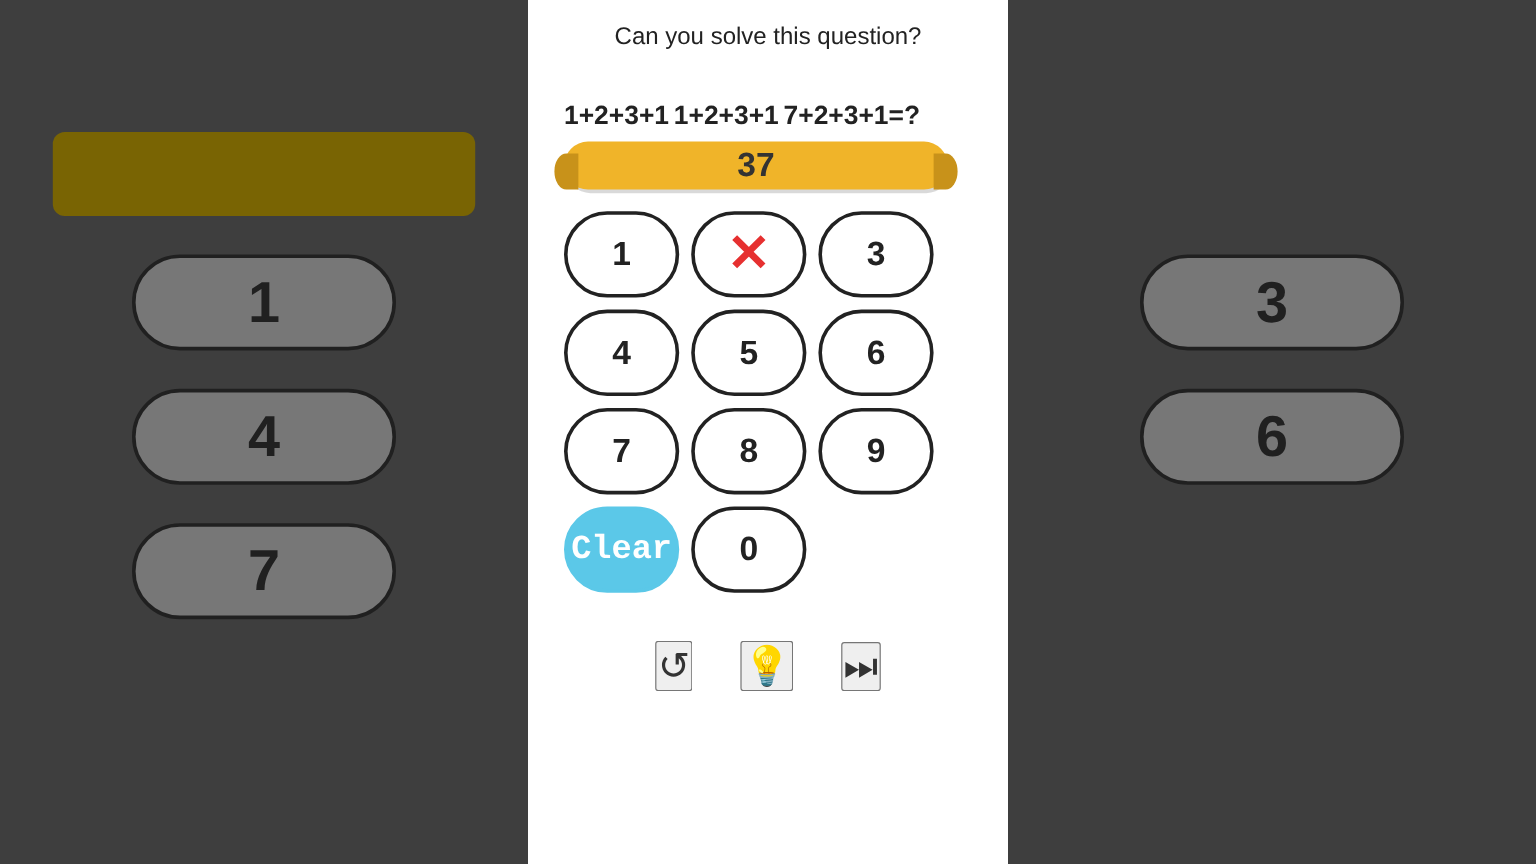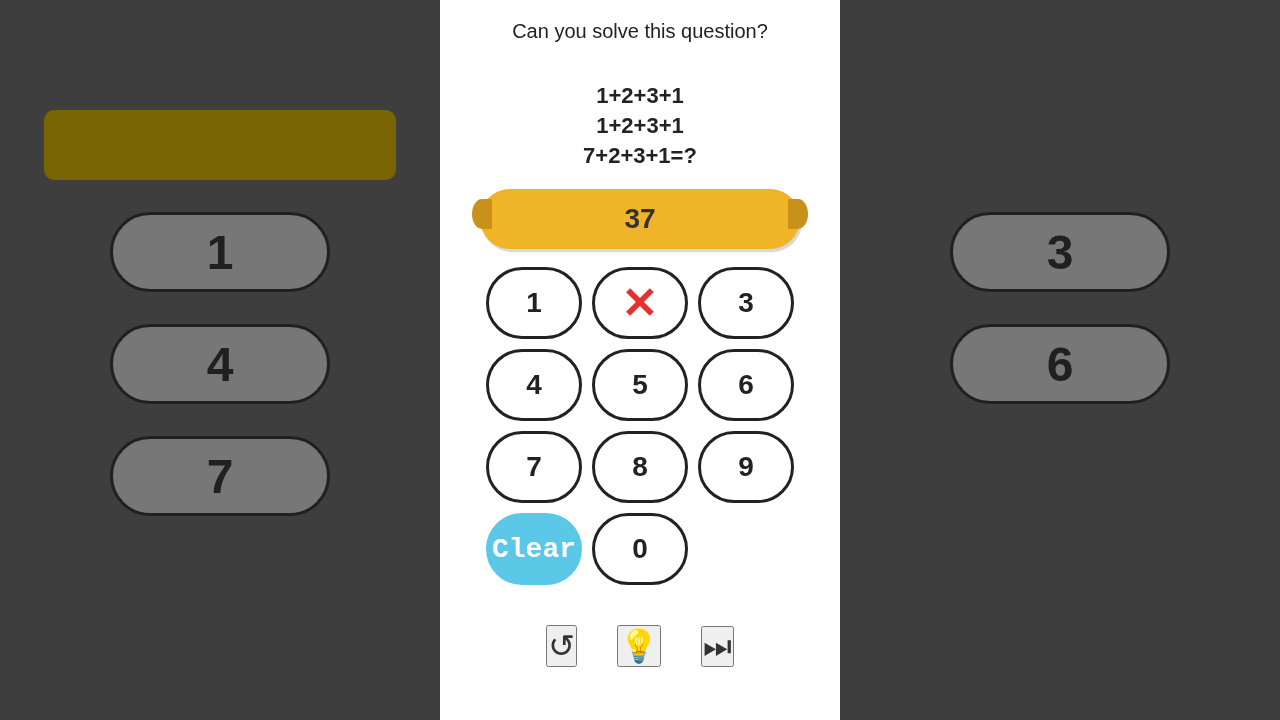"Can you solve this question?" .center-modal { align-items: center -> none }
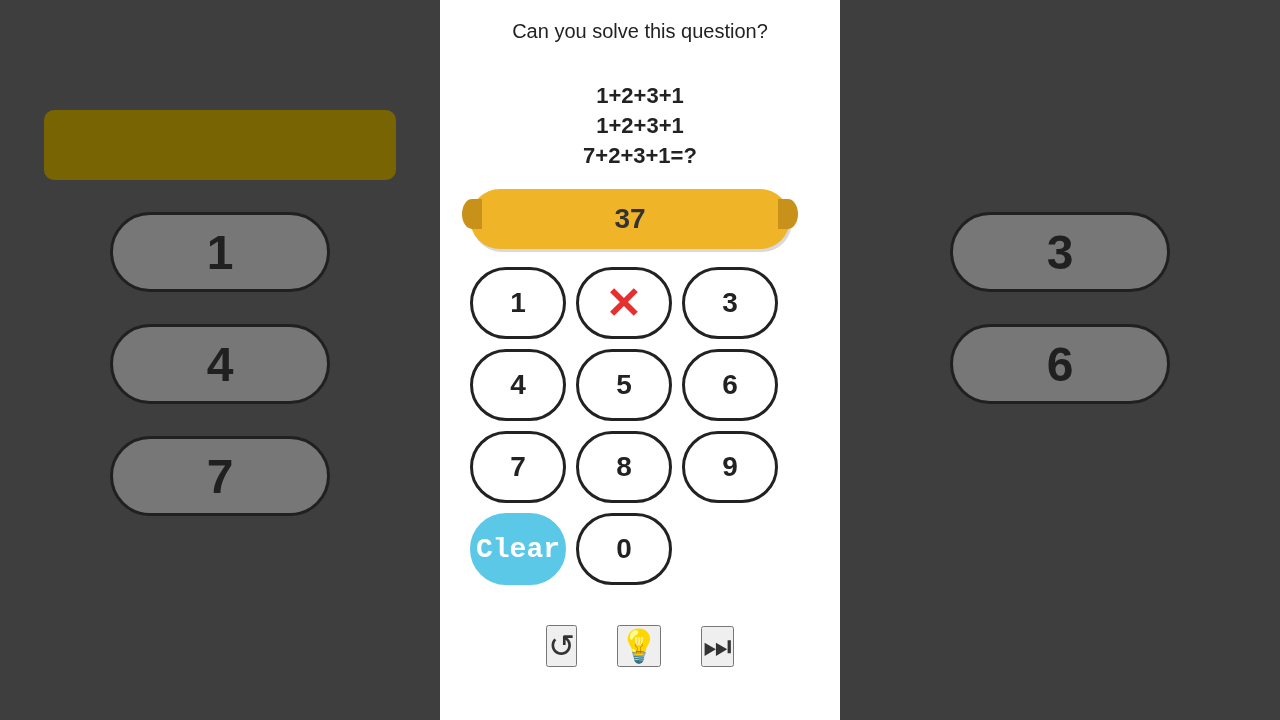"1+2+3+1" .math-equations { flex-direction: column -> none; margin-bottom: 20px -> 9px }
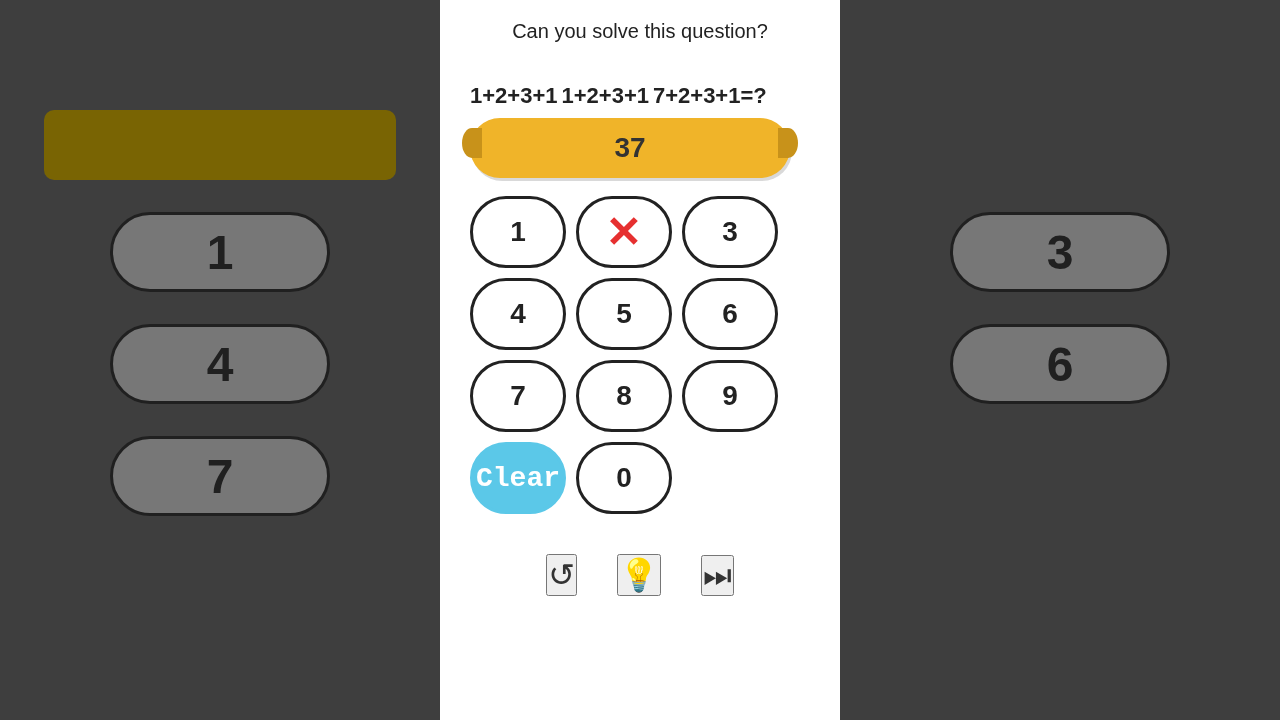"37" .answer-display { height: 60px -> 40px }
